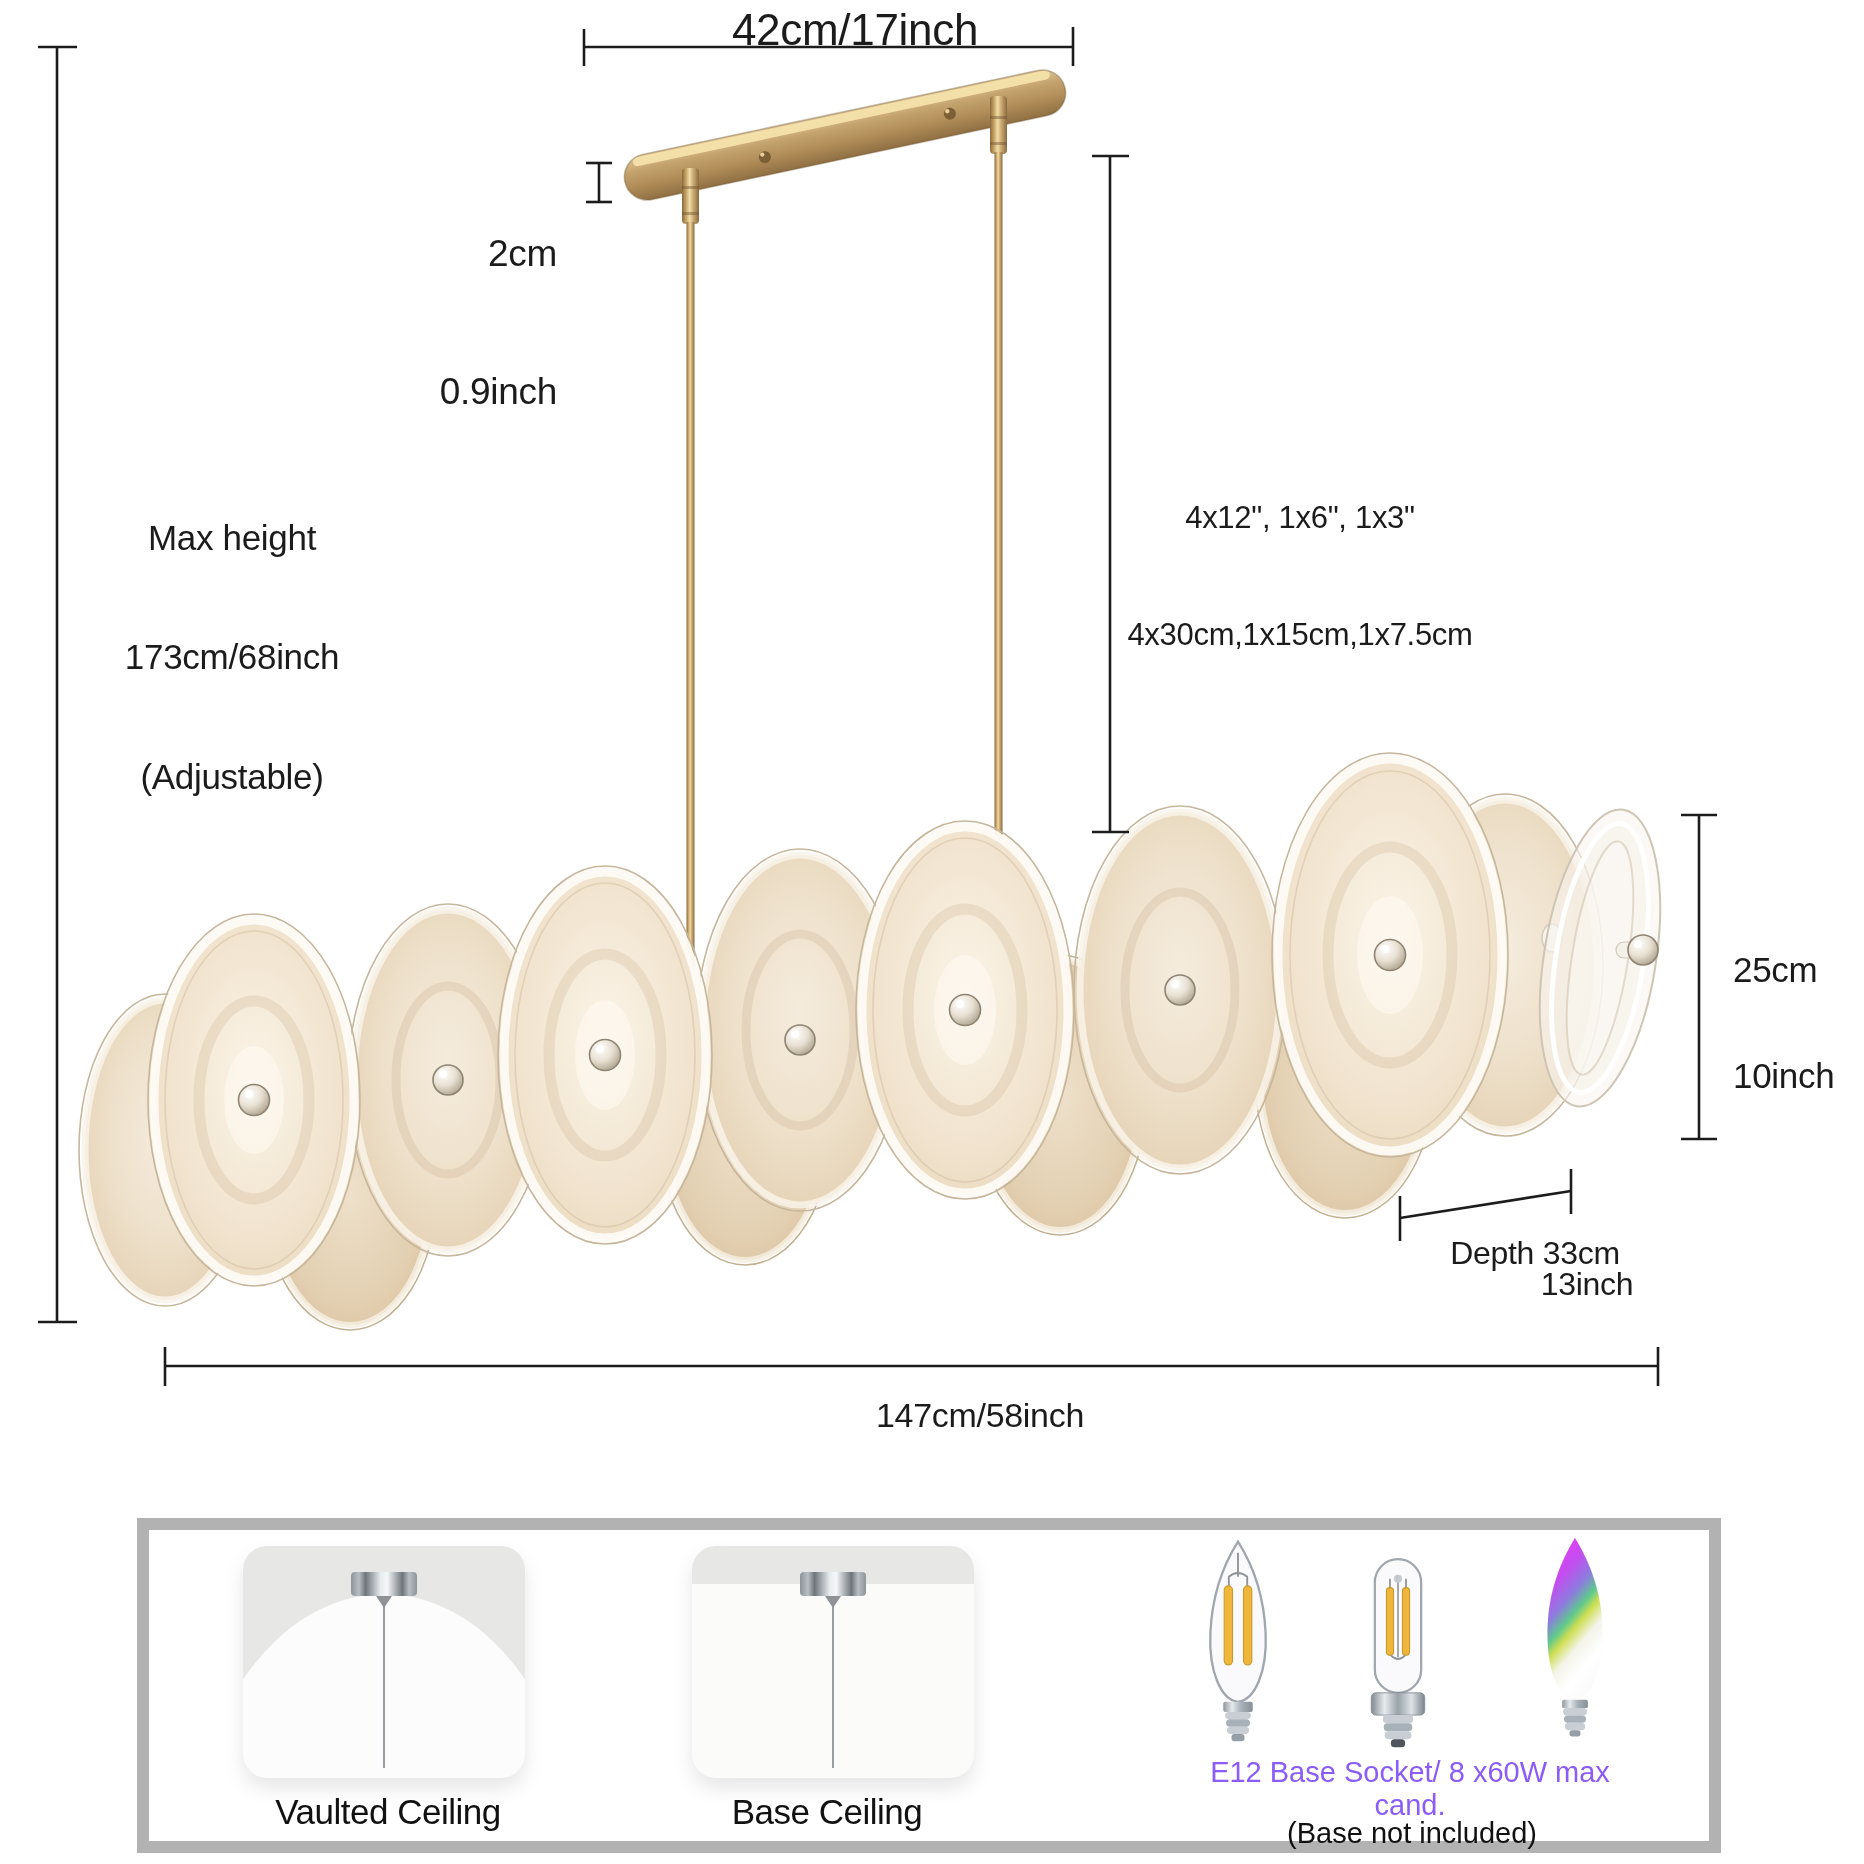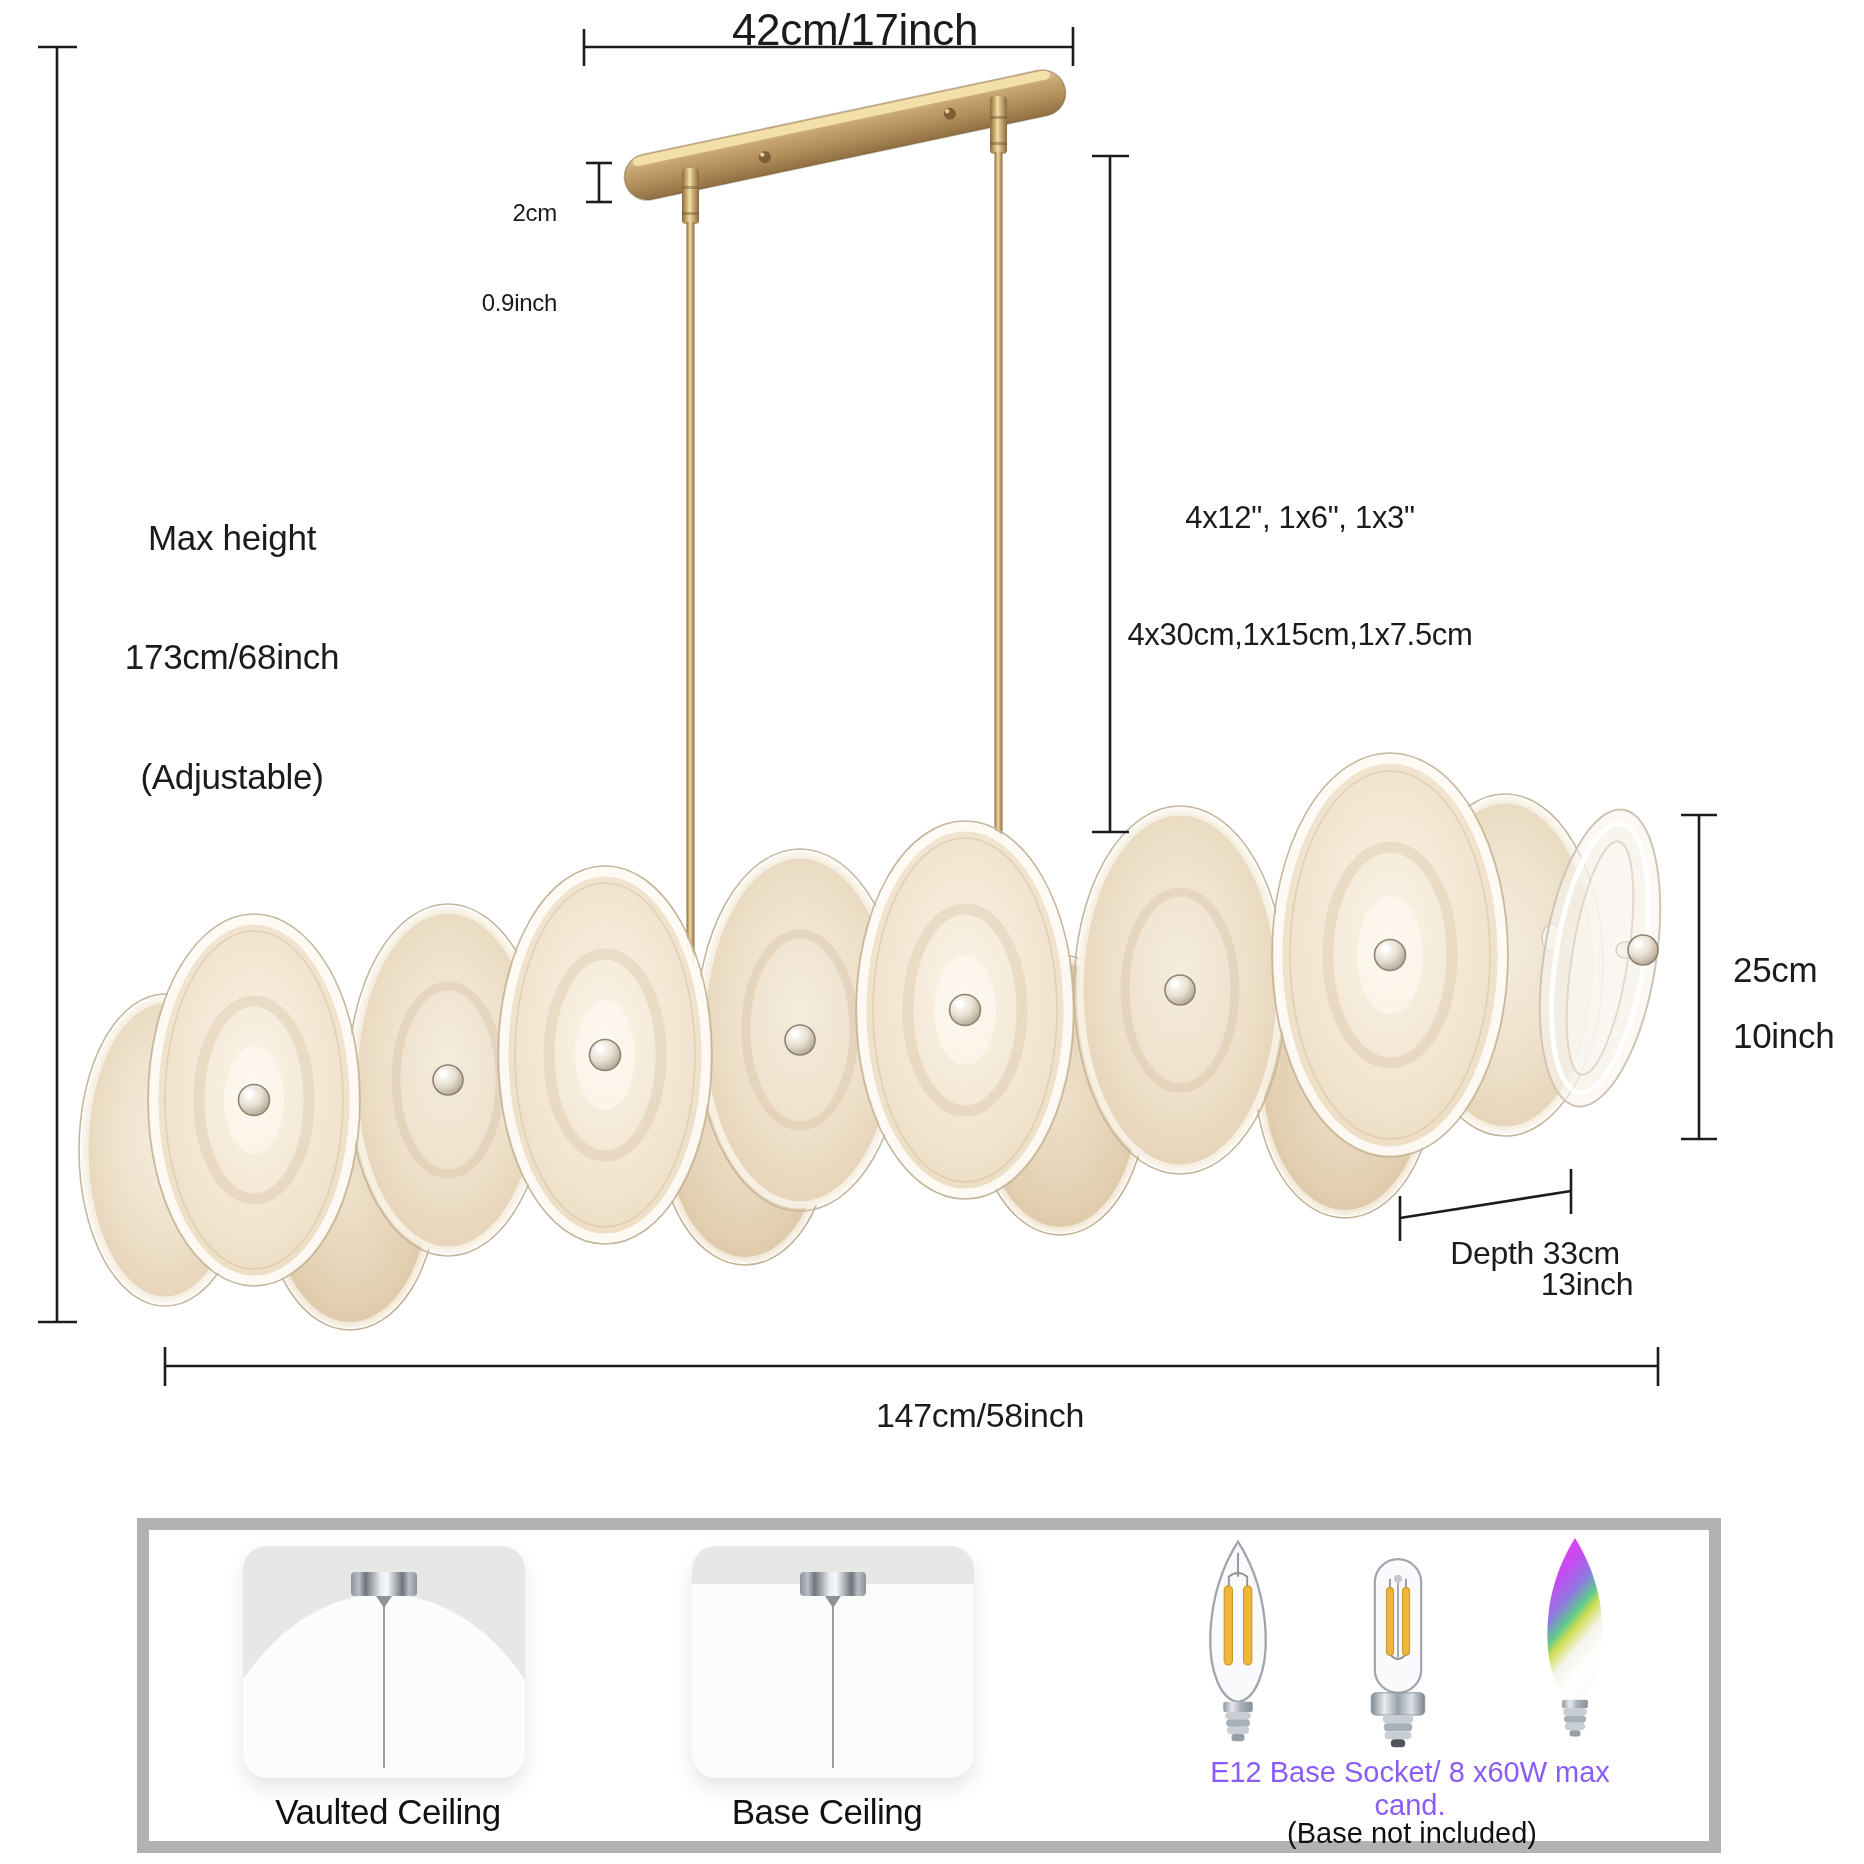"2cm" .lbl-thickness { font-size: 24px -> 37px }
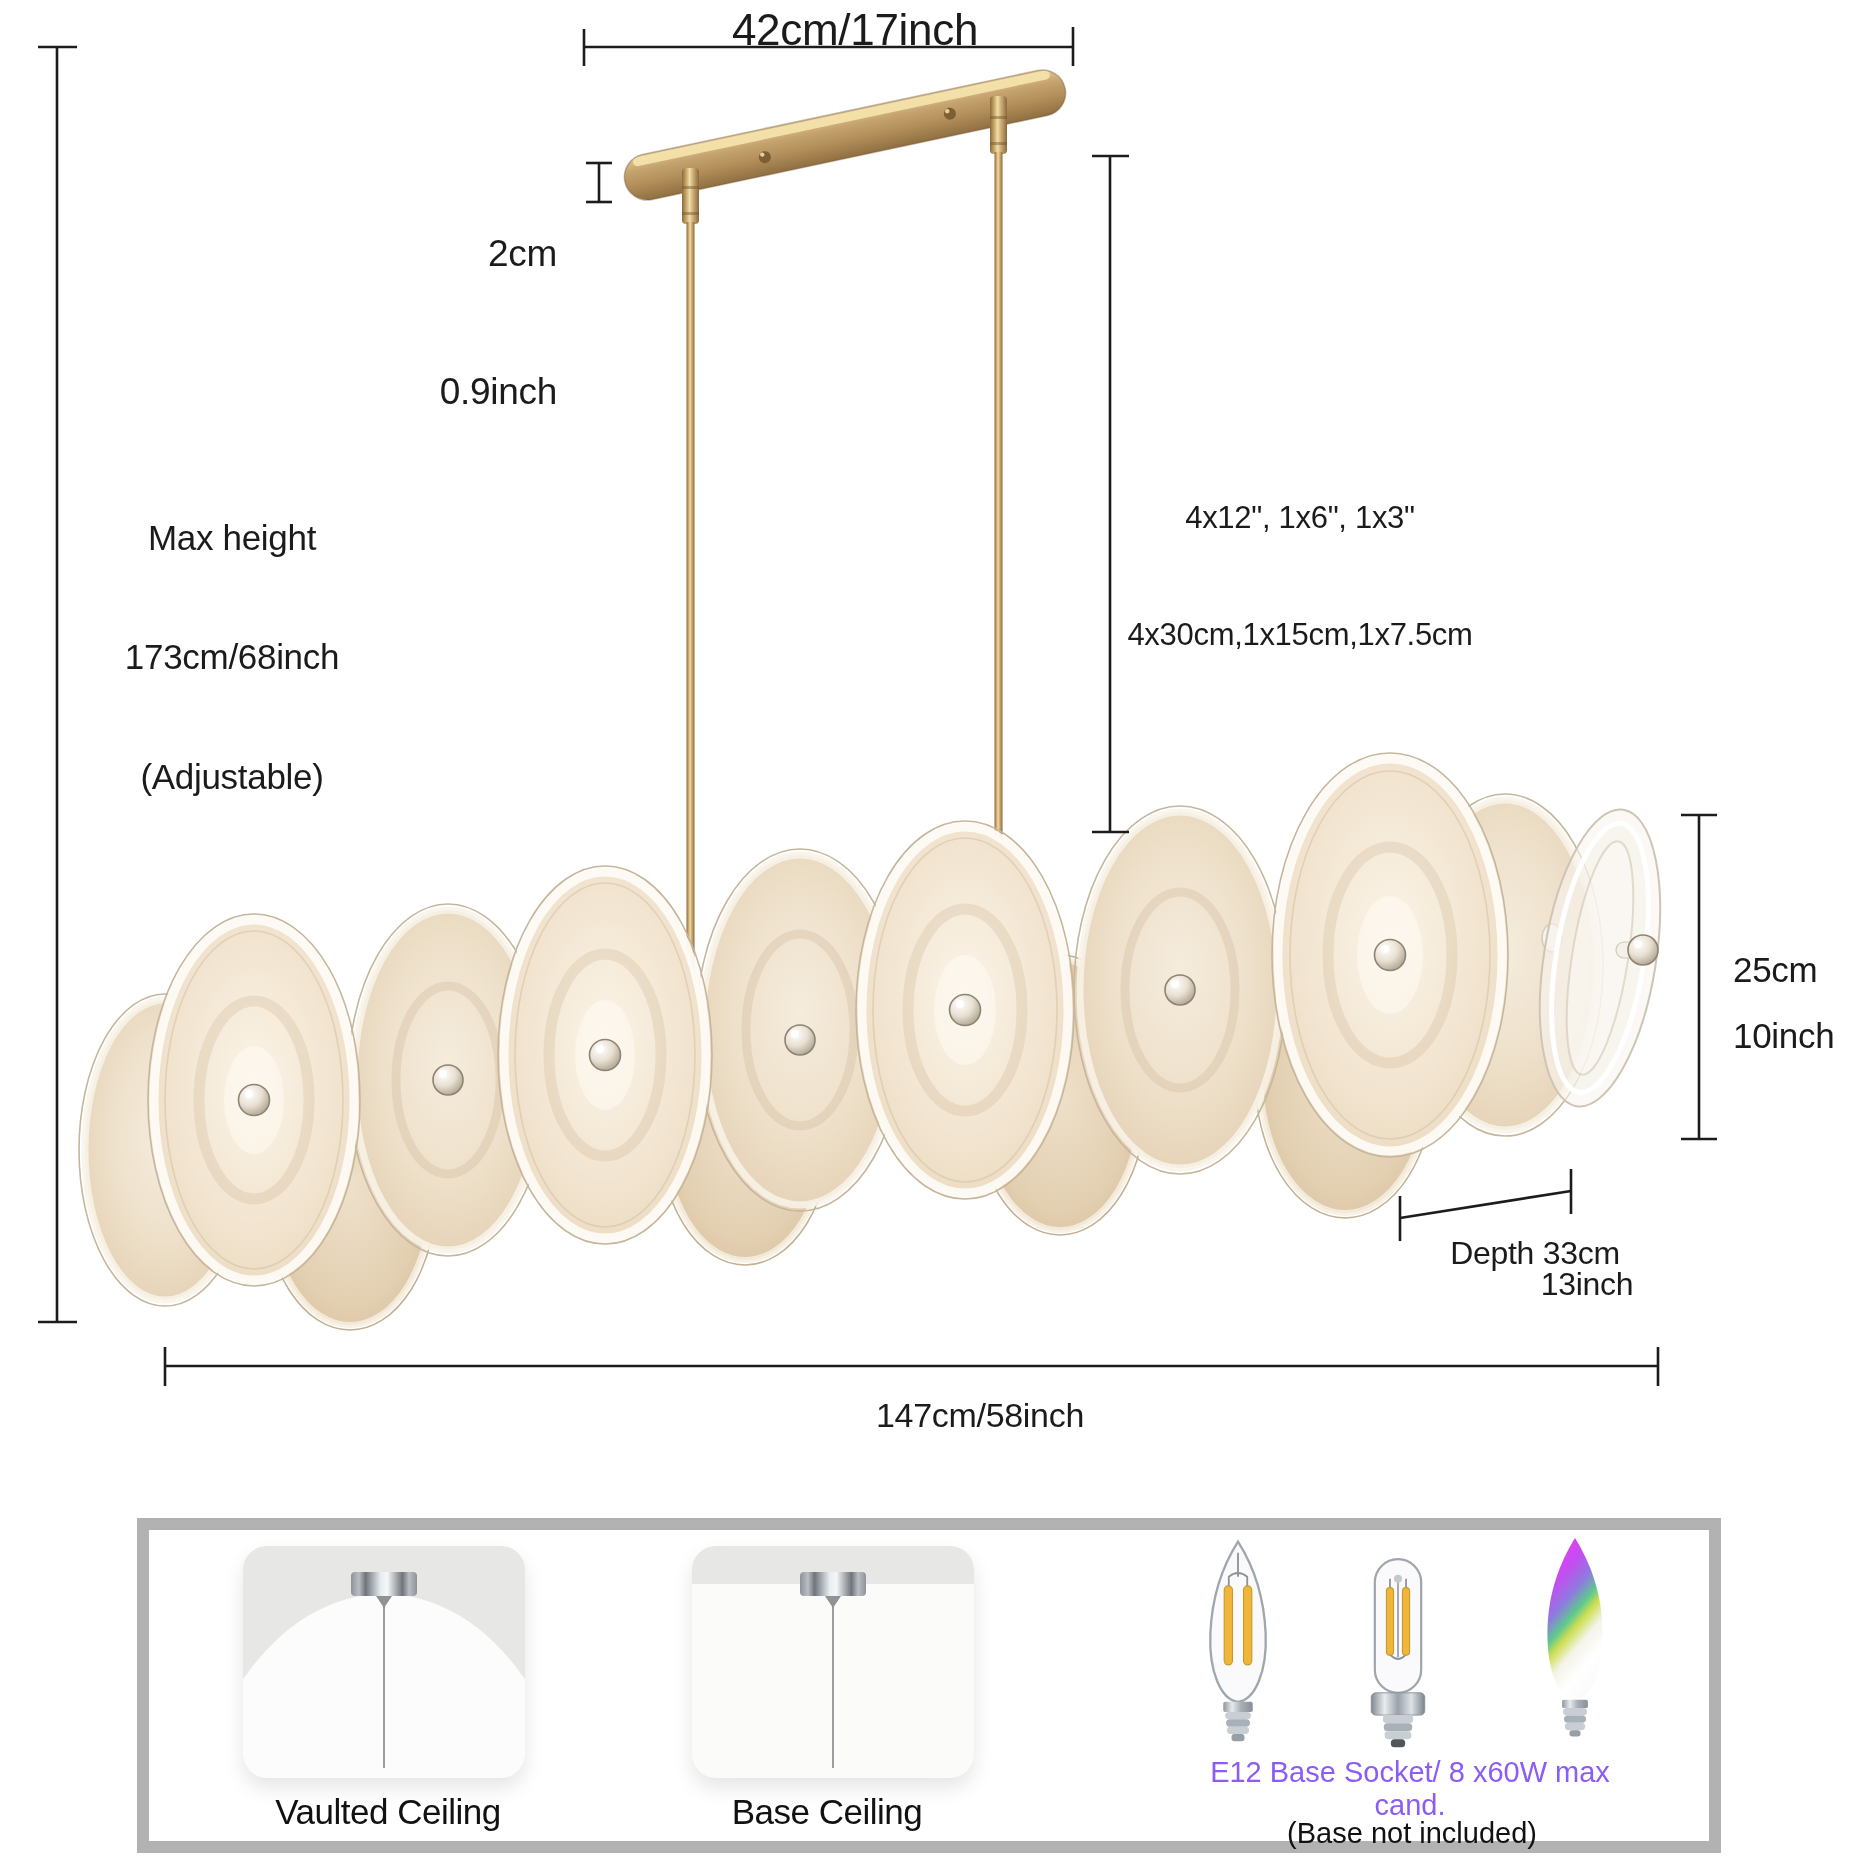"10inch" .lbl-h-in { top: 1016px -> 1056px }
